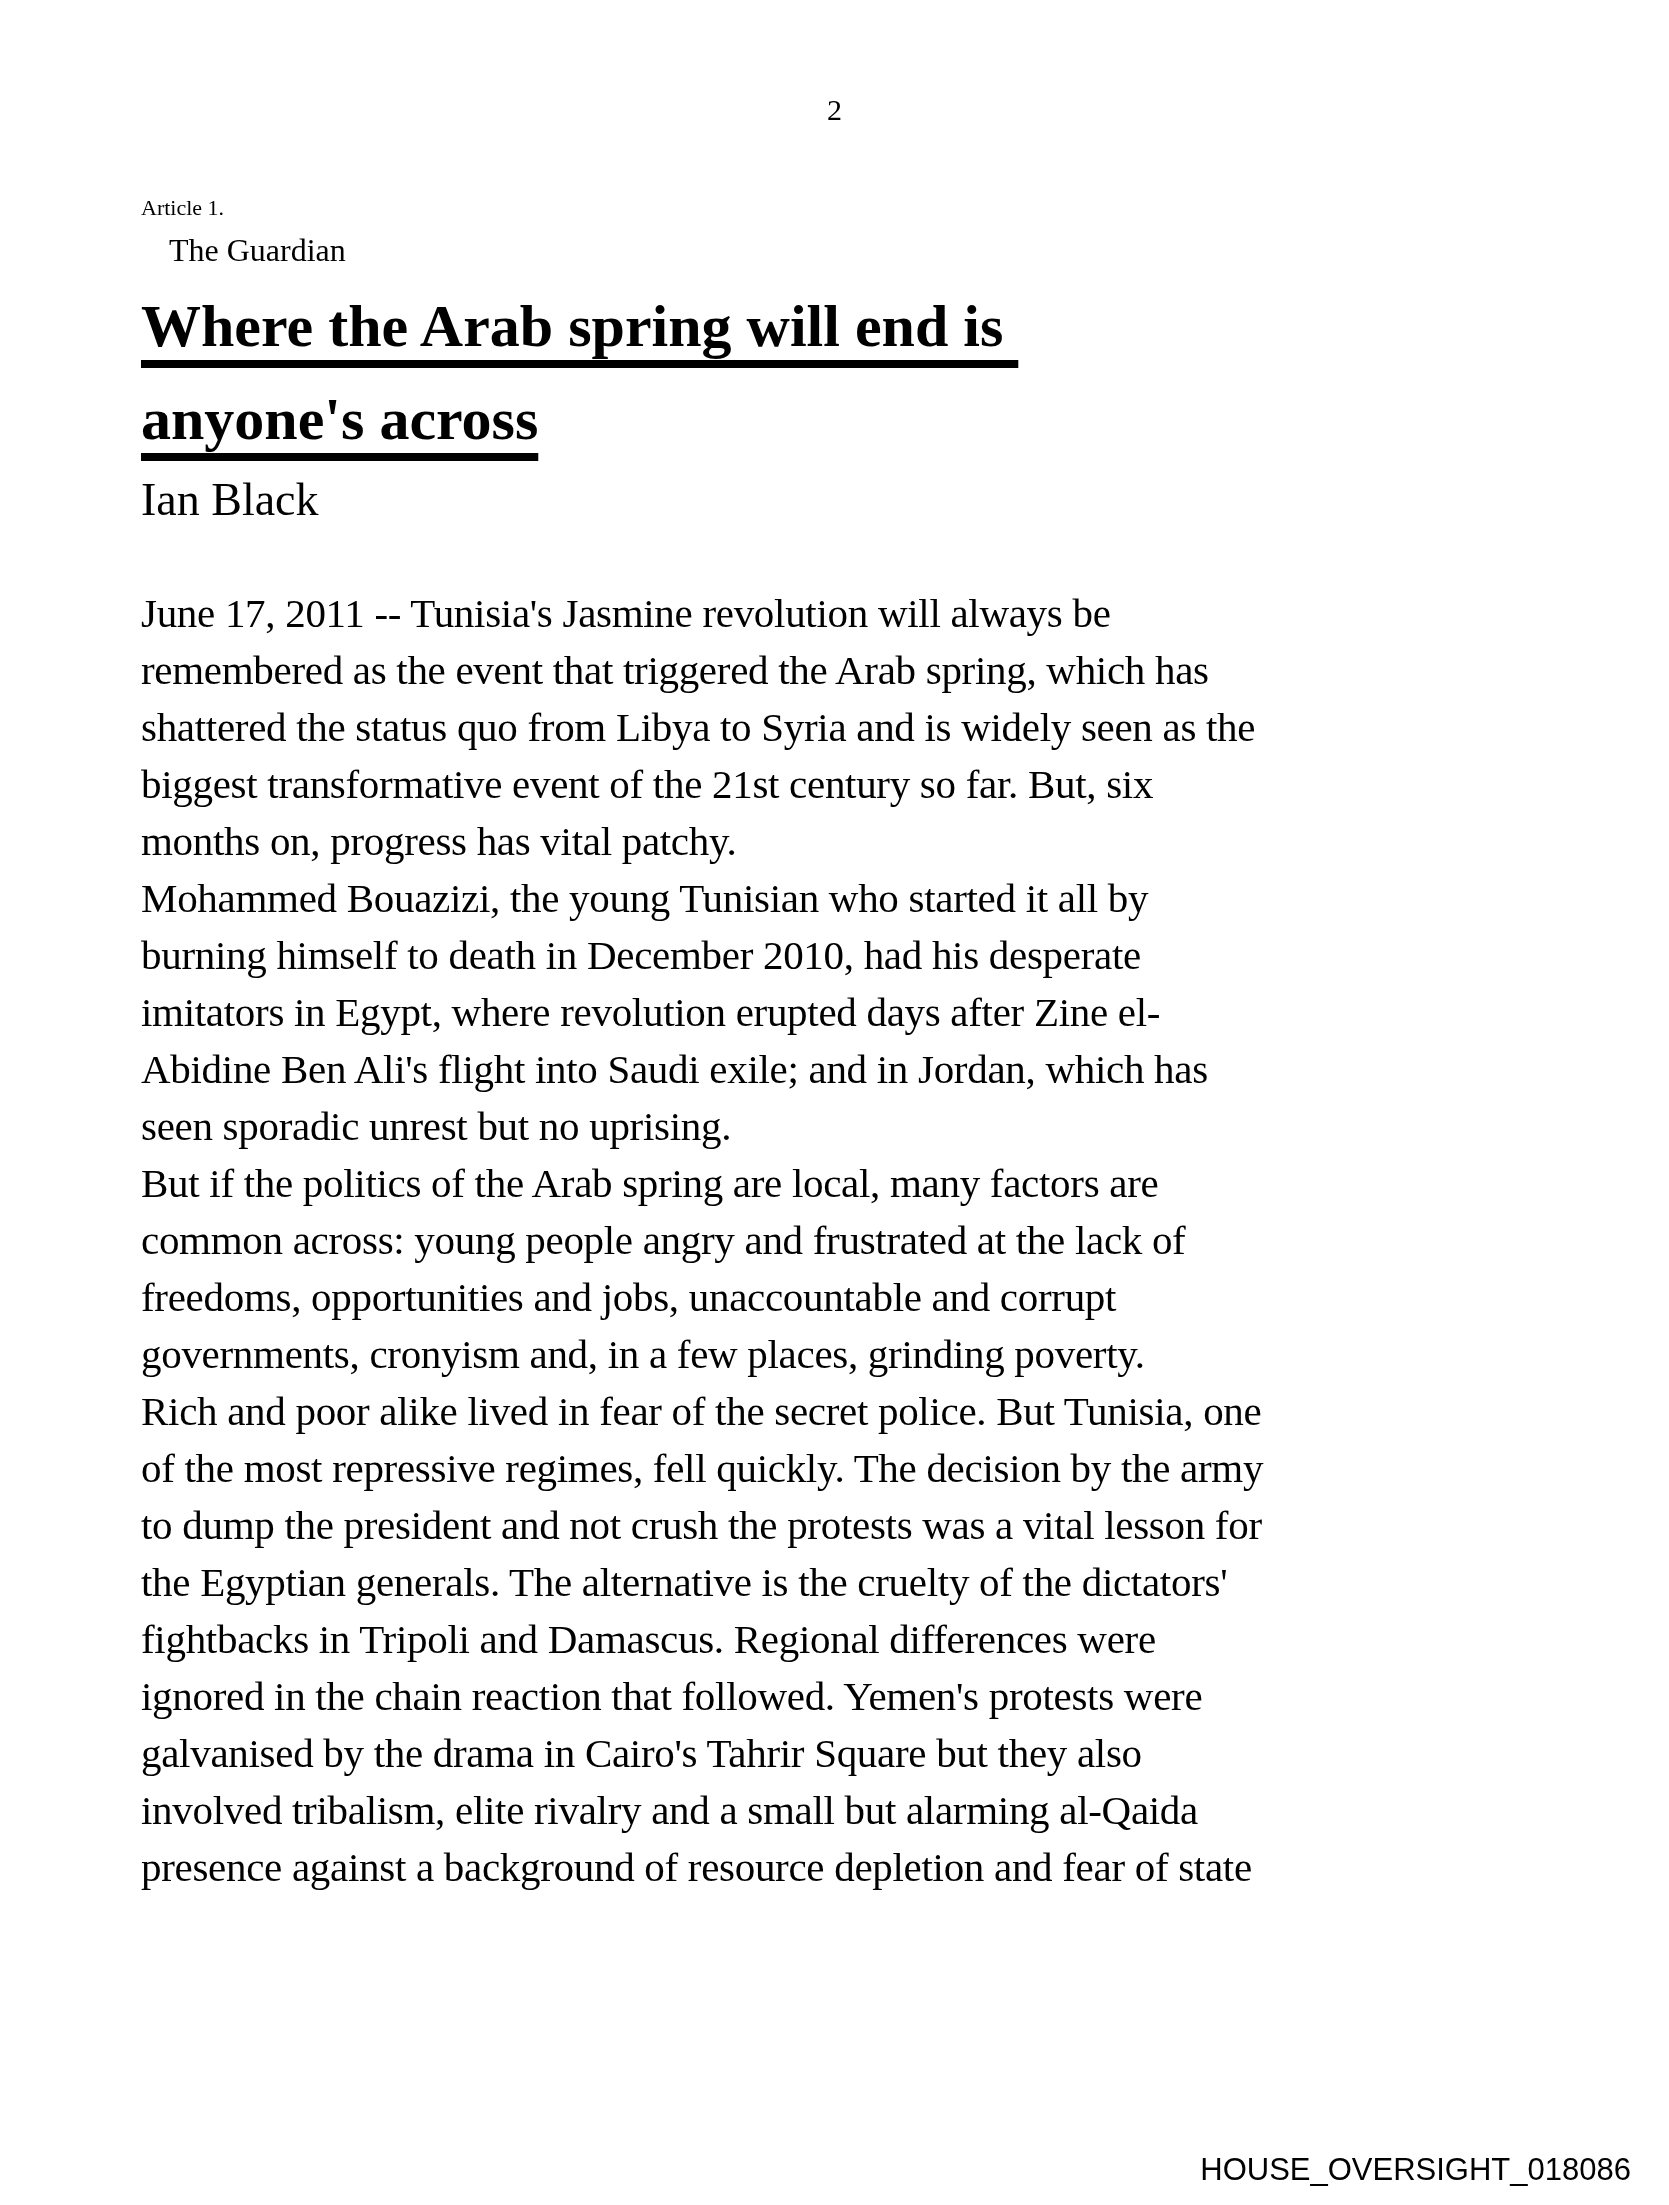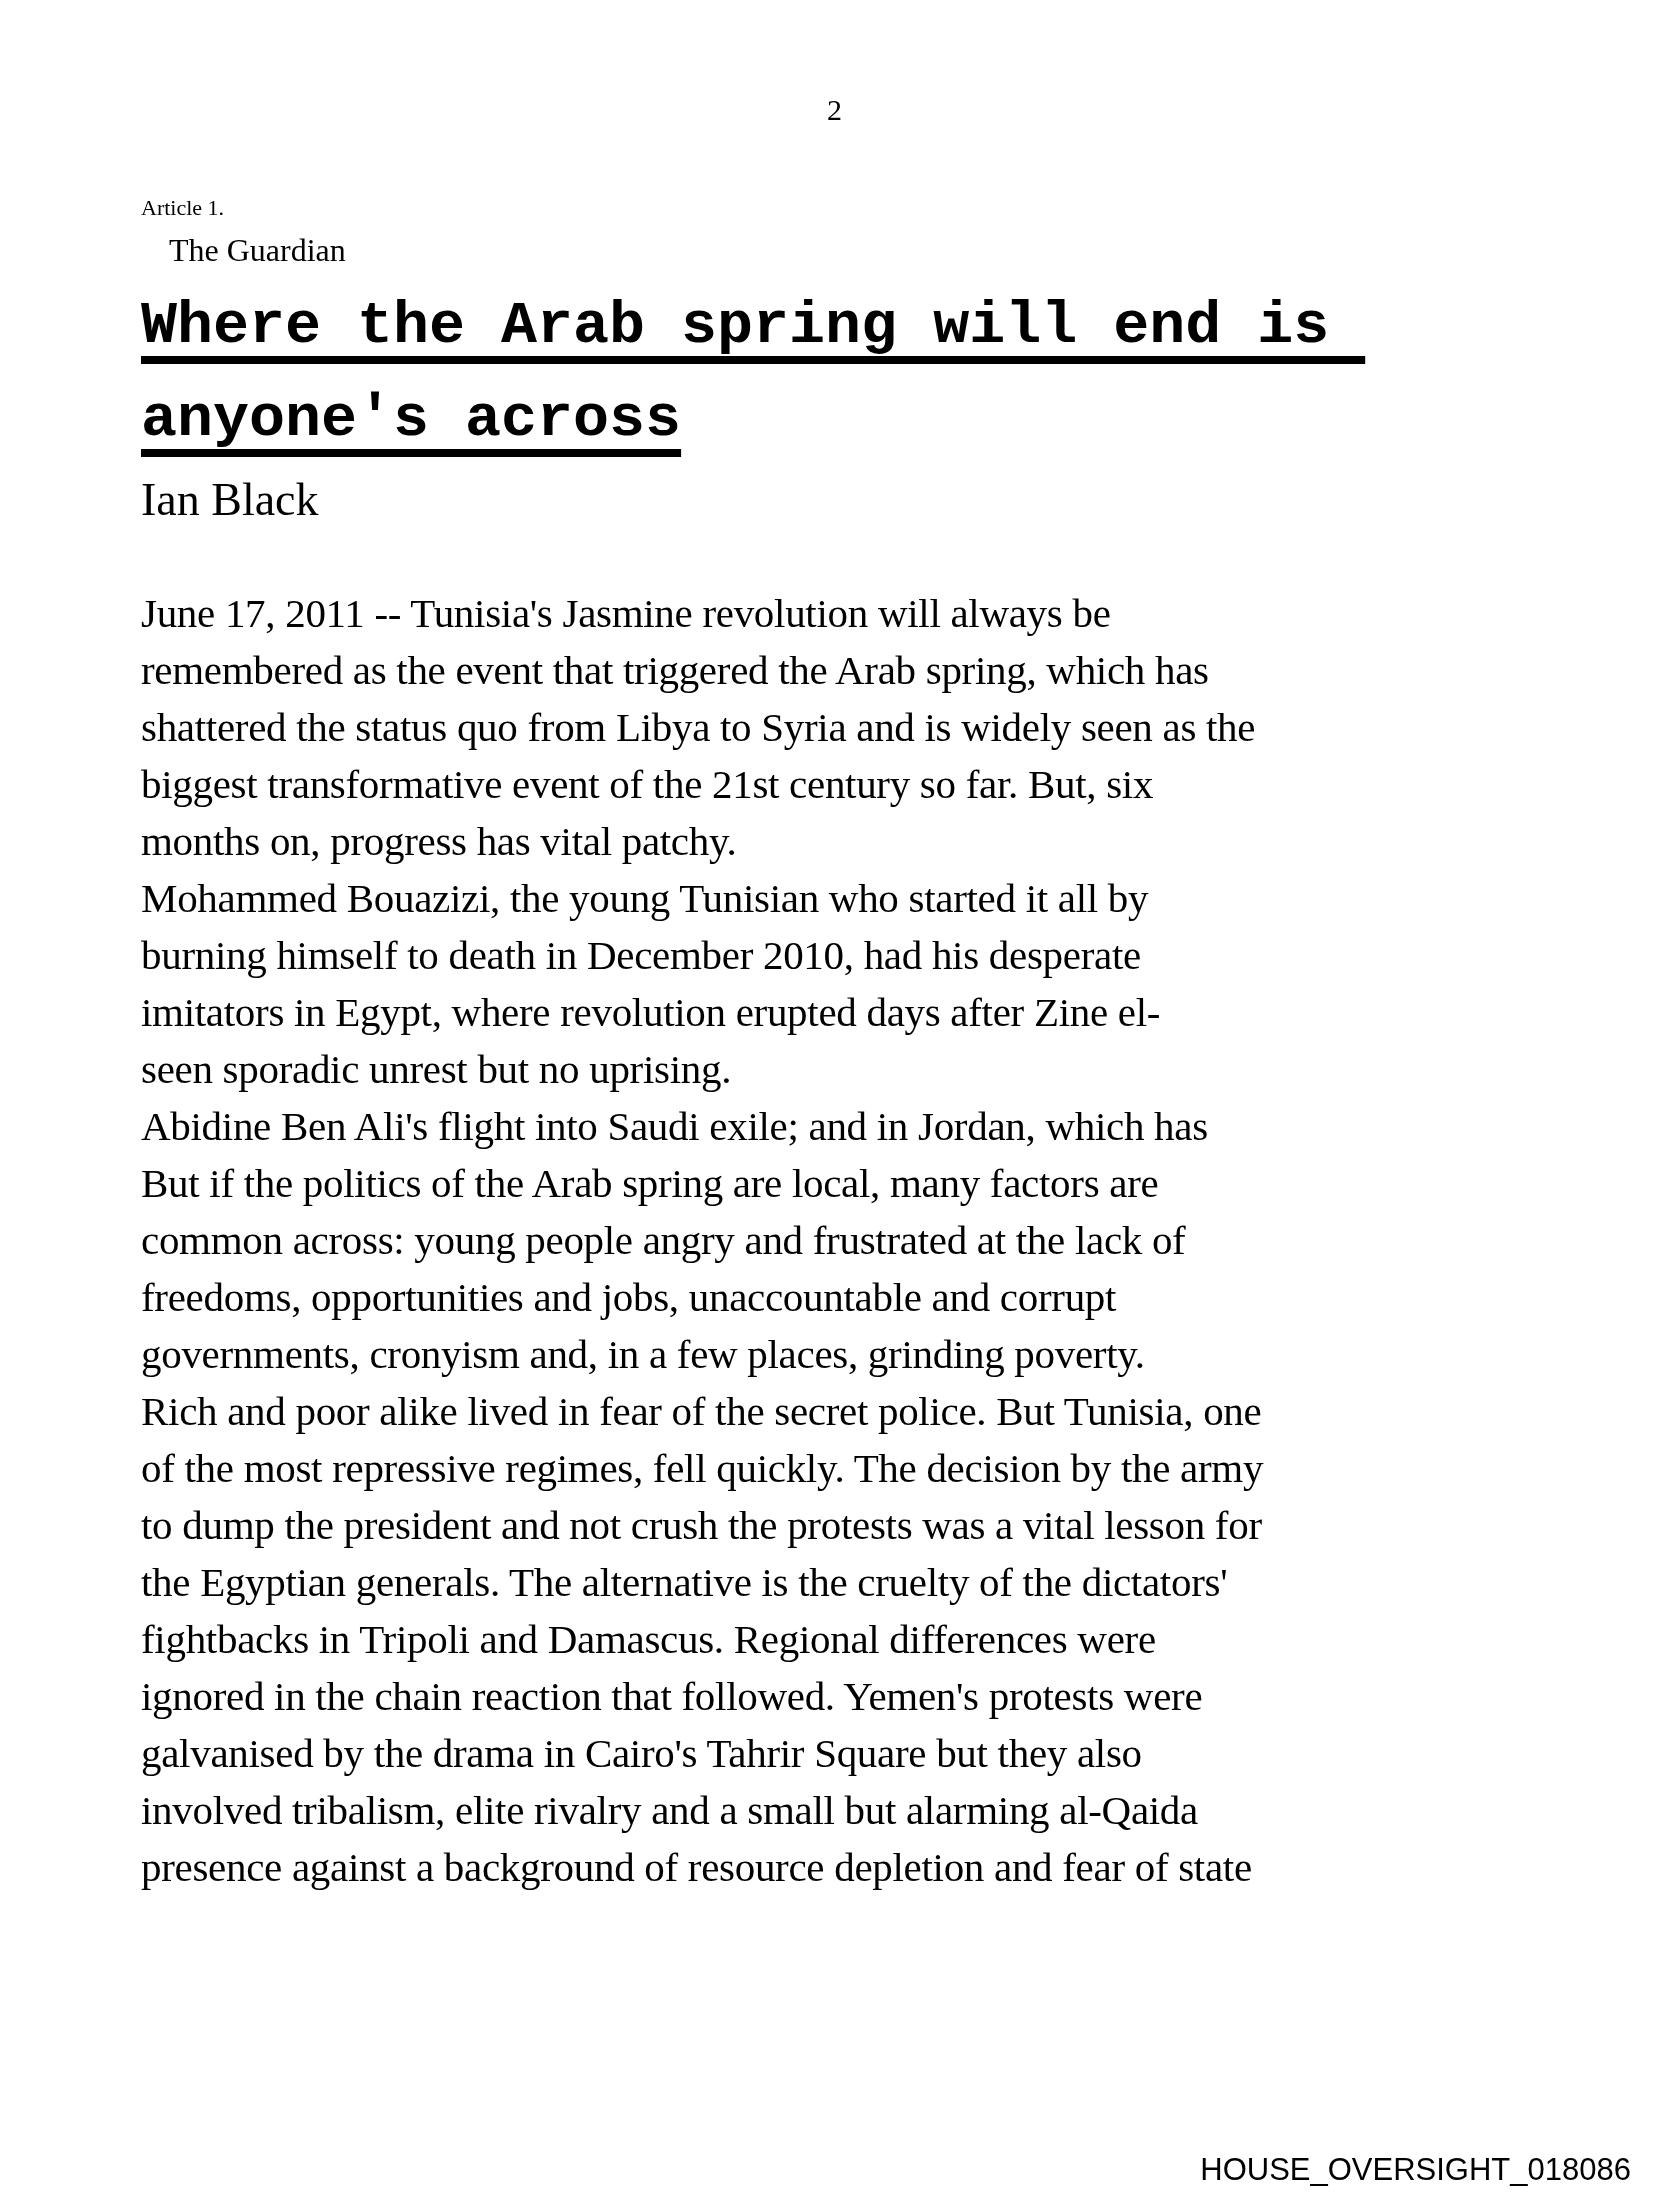"Where the Arab spring will" .title-line { font-family: Liberation Mono, monospace -> none }
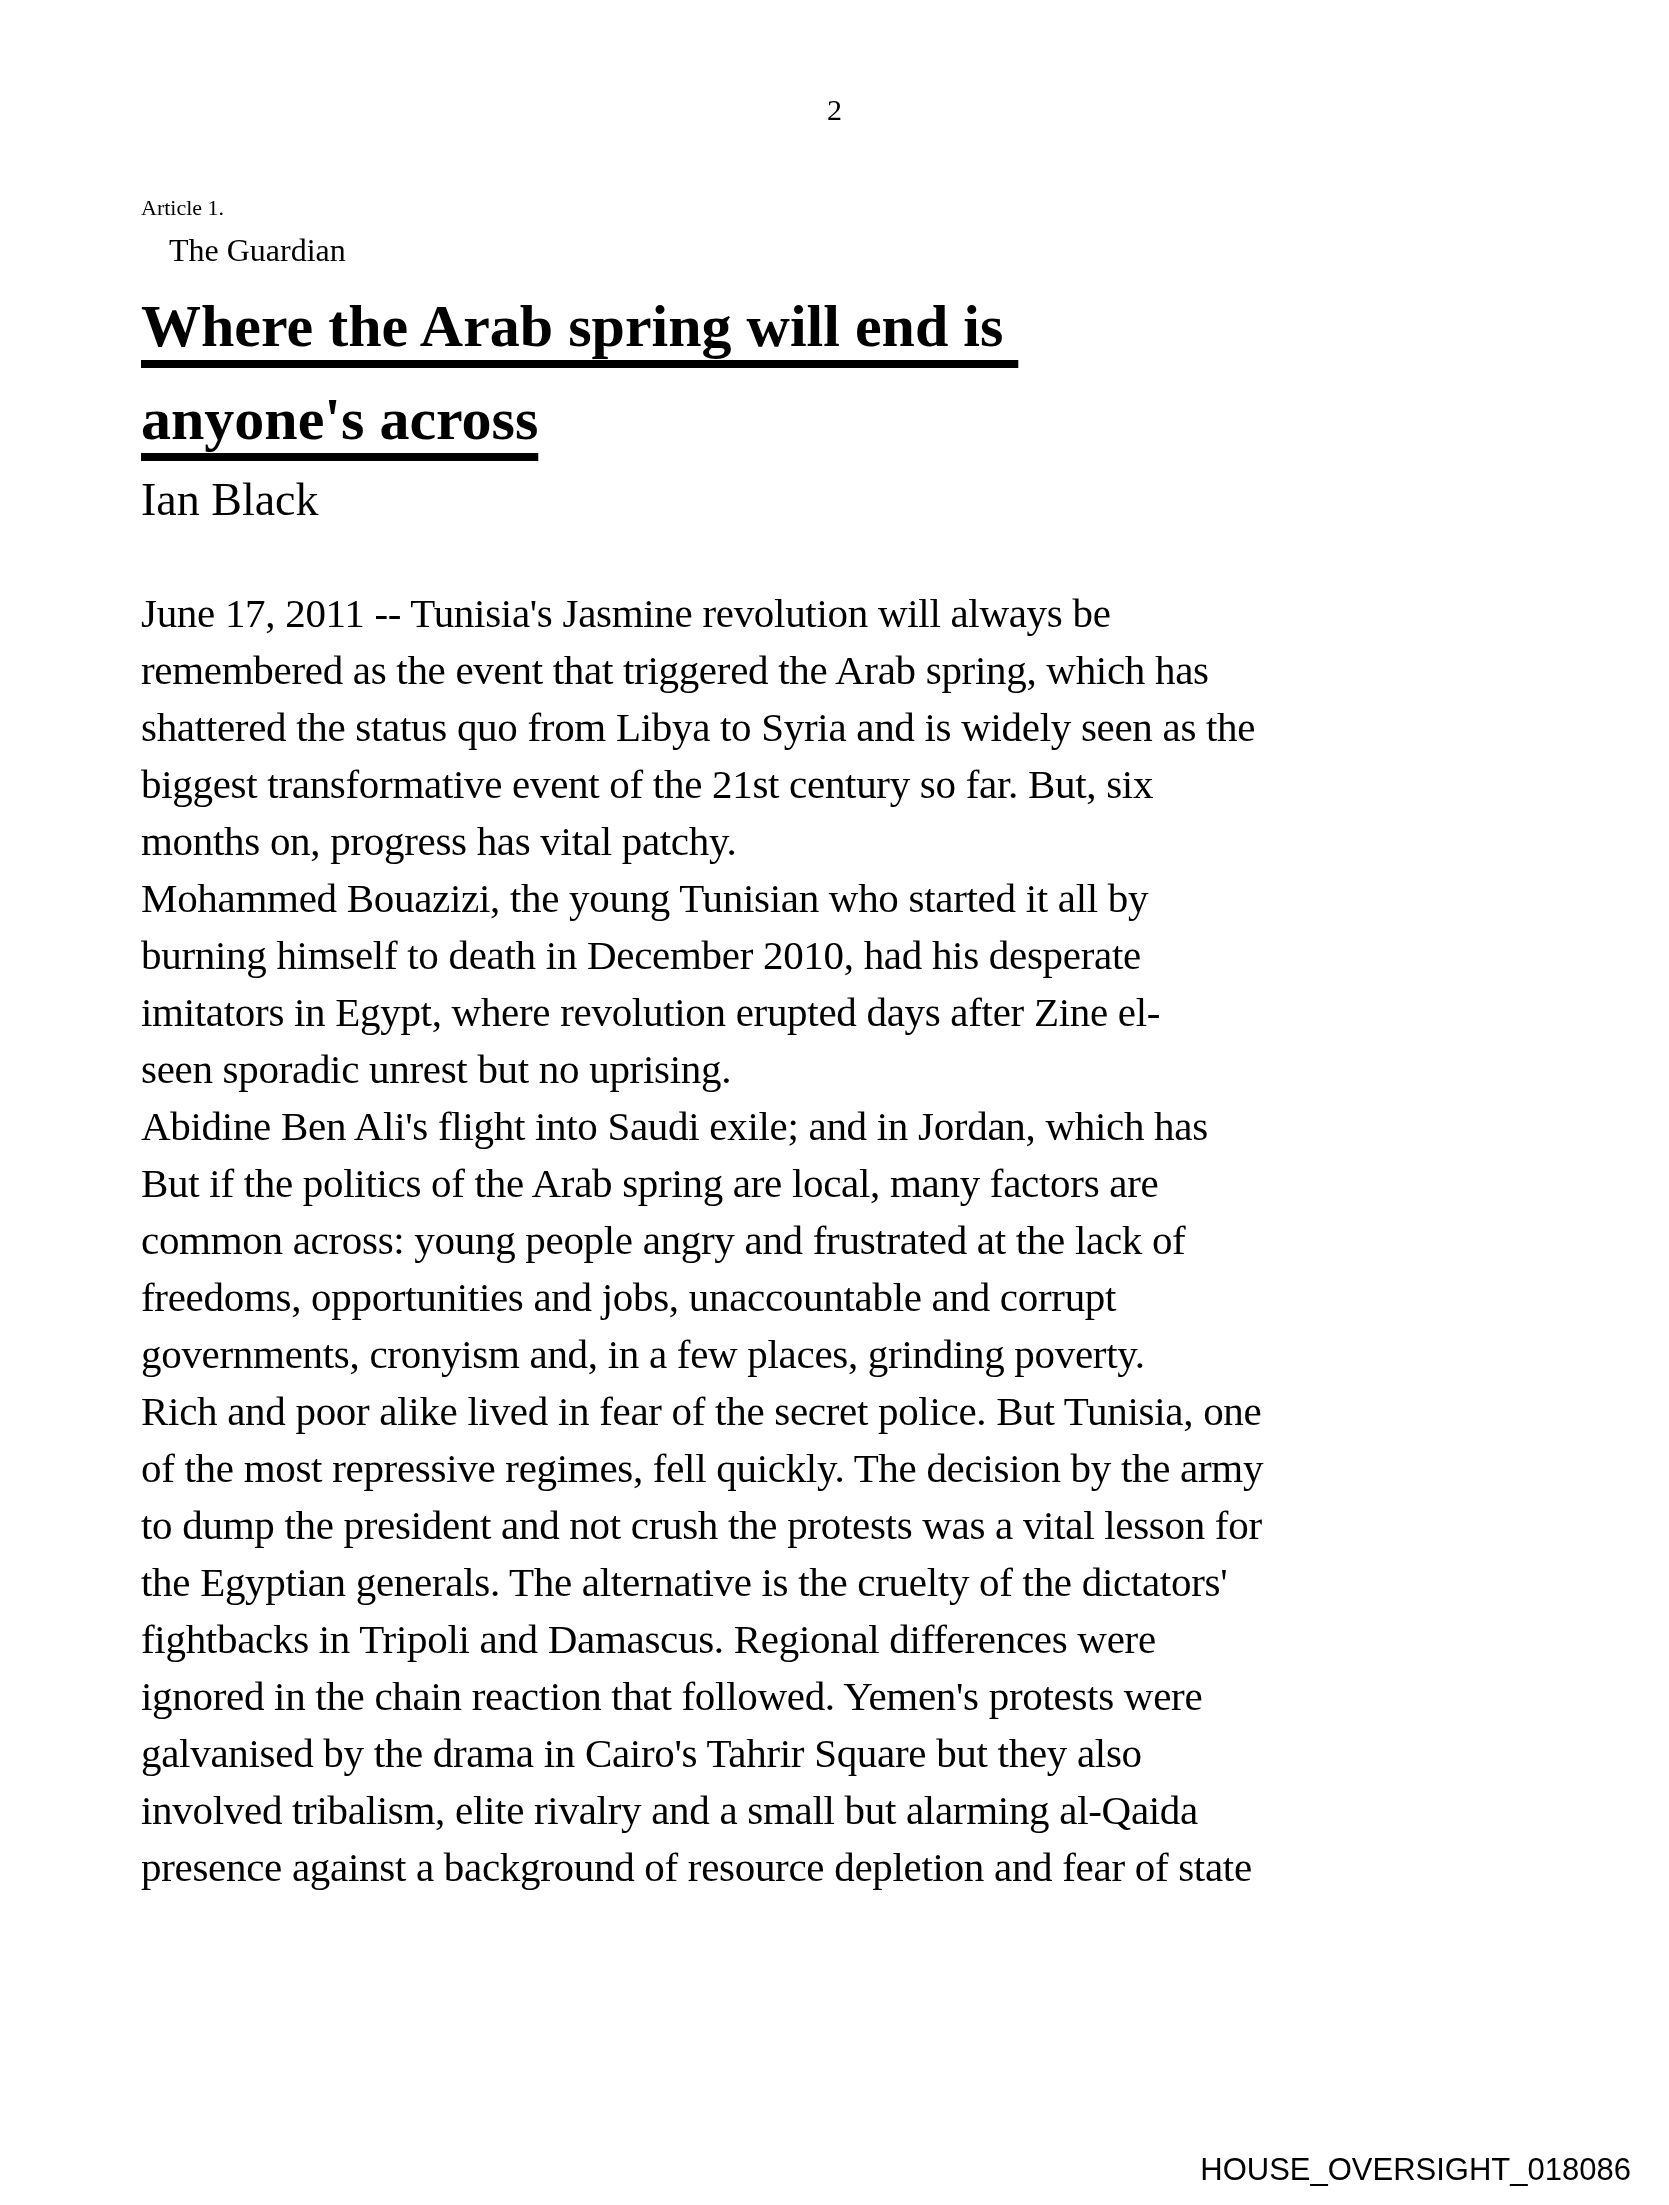"seen sporadic unrest but no" div.body-line { order: before "Abidine Ben Ali's flight into" -> after "Abidine Ben Ali's flight into" }
